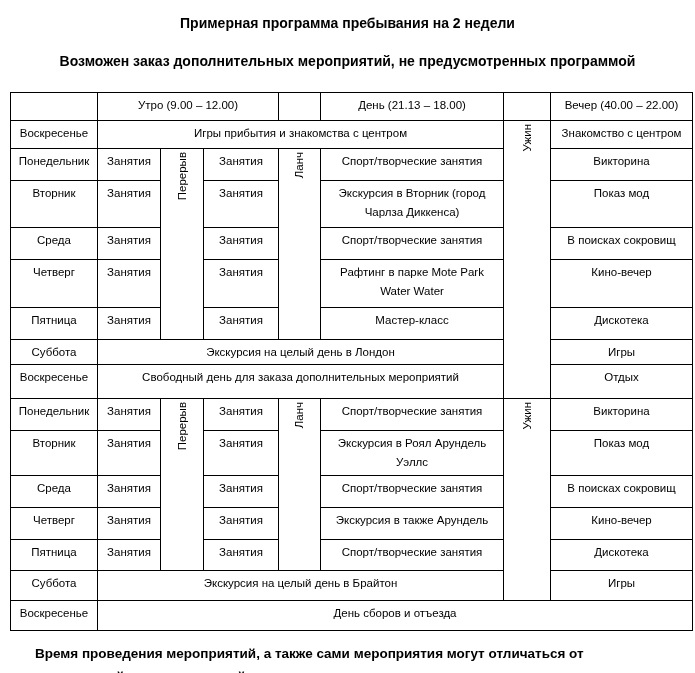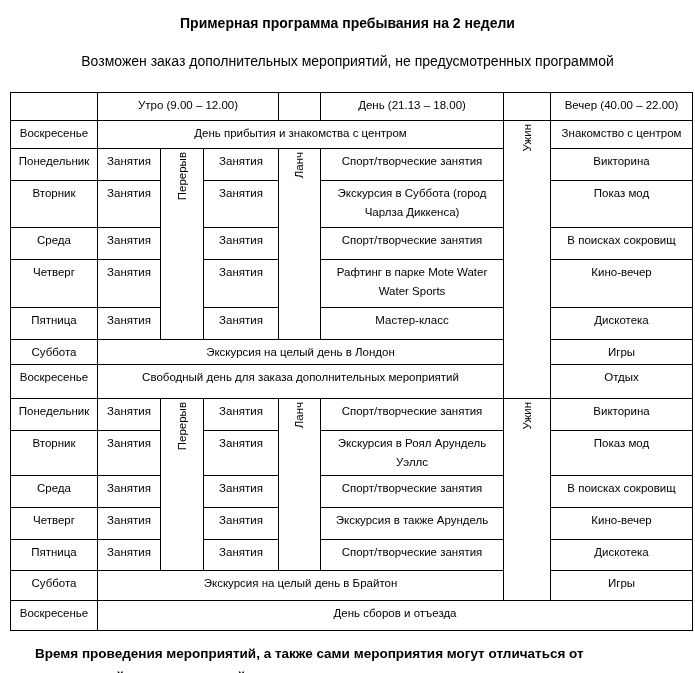"Возможен заказ дополнительных" .subtitle { font-weight: normal -> bold }
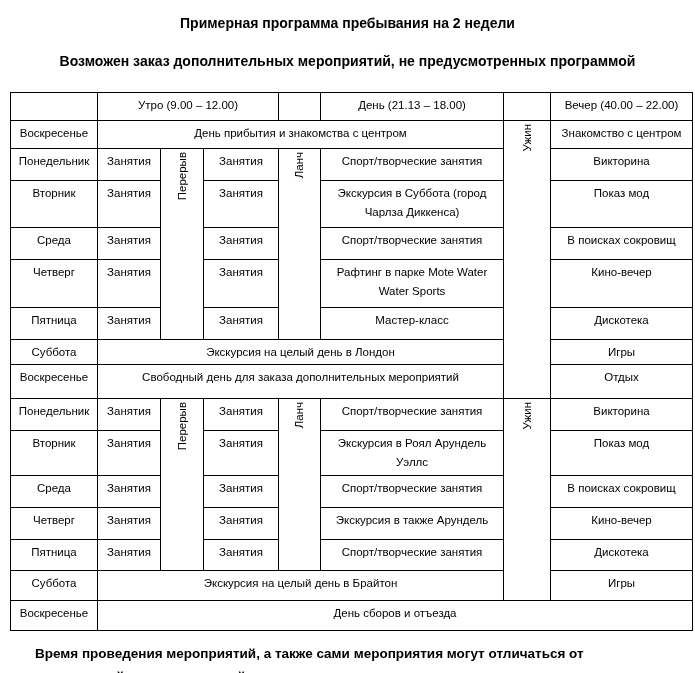"День прибытия и знакомства с" td { text: День -> Игры }
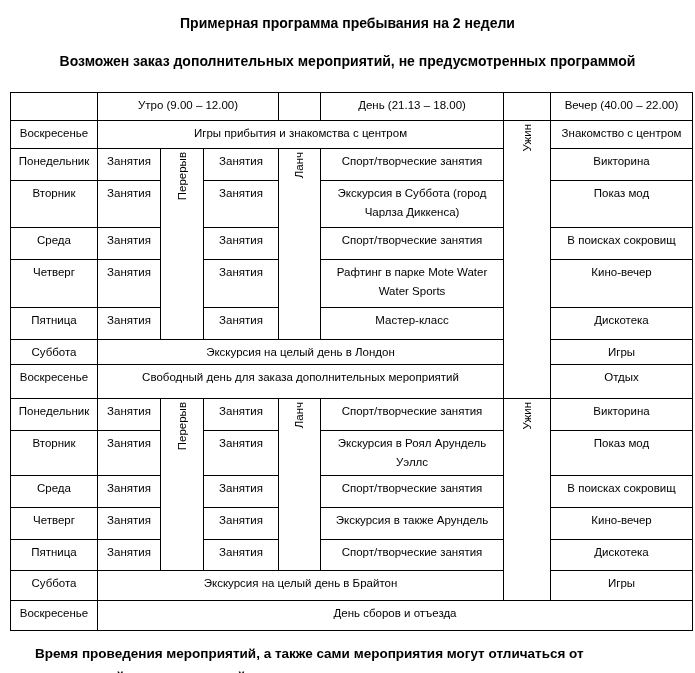"Экскурсия в Суббота (город Чарлза" td { text: Суббота -> Вторник }
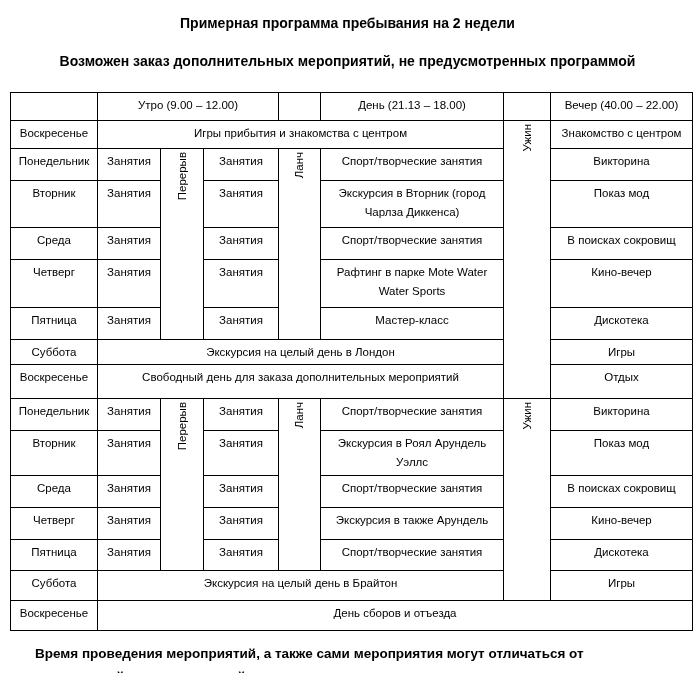"Рафтинг в парке Mote Water" td { text: Water Water Sports -> Park Water Water }
